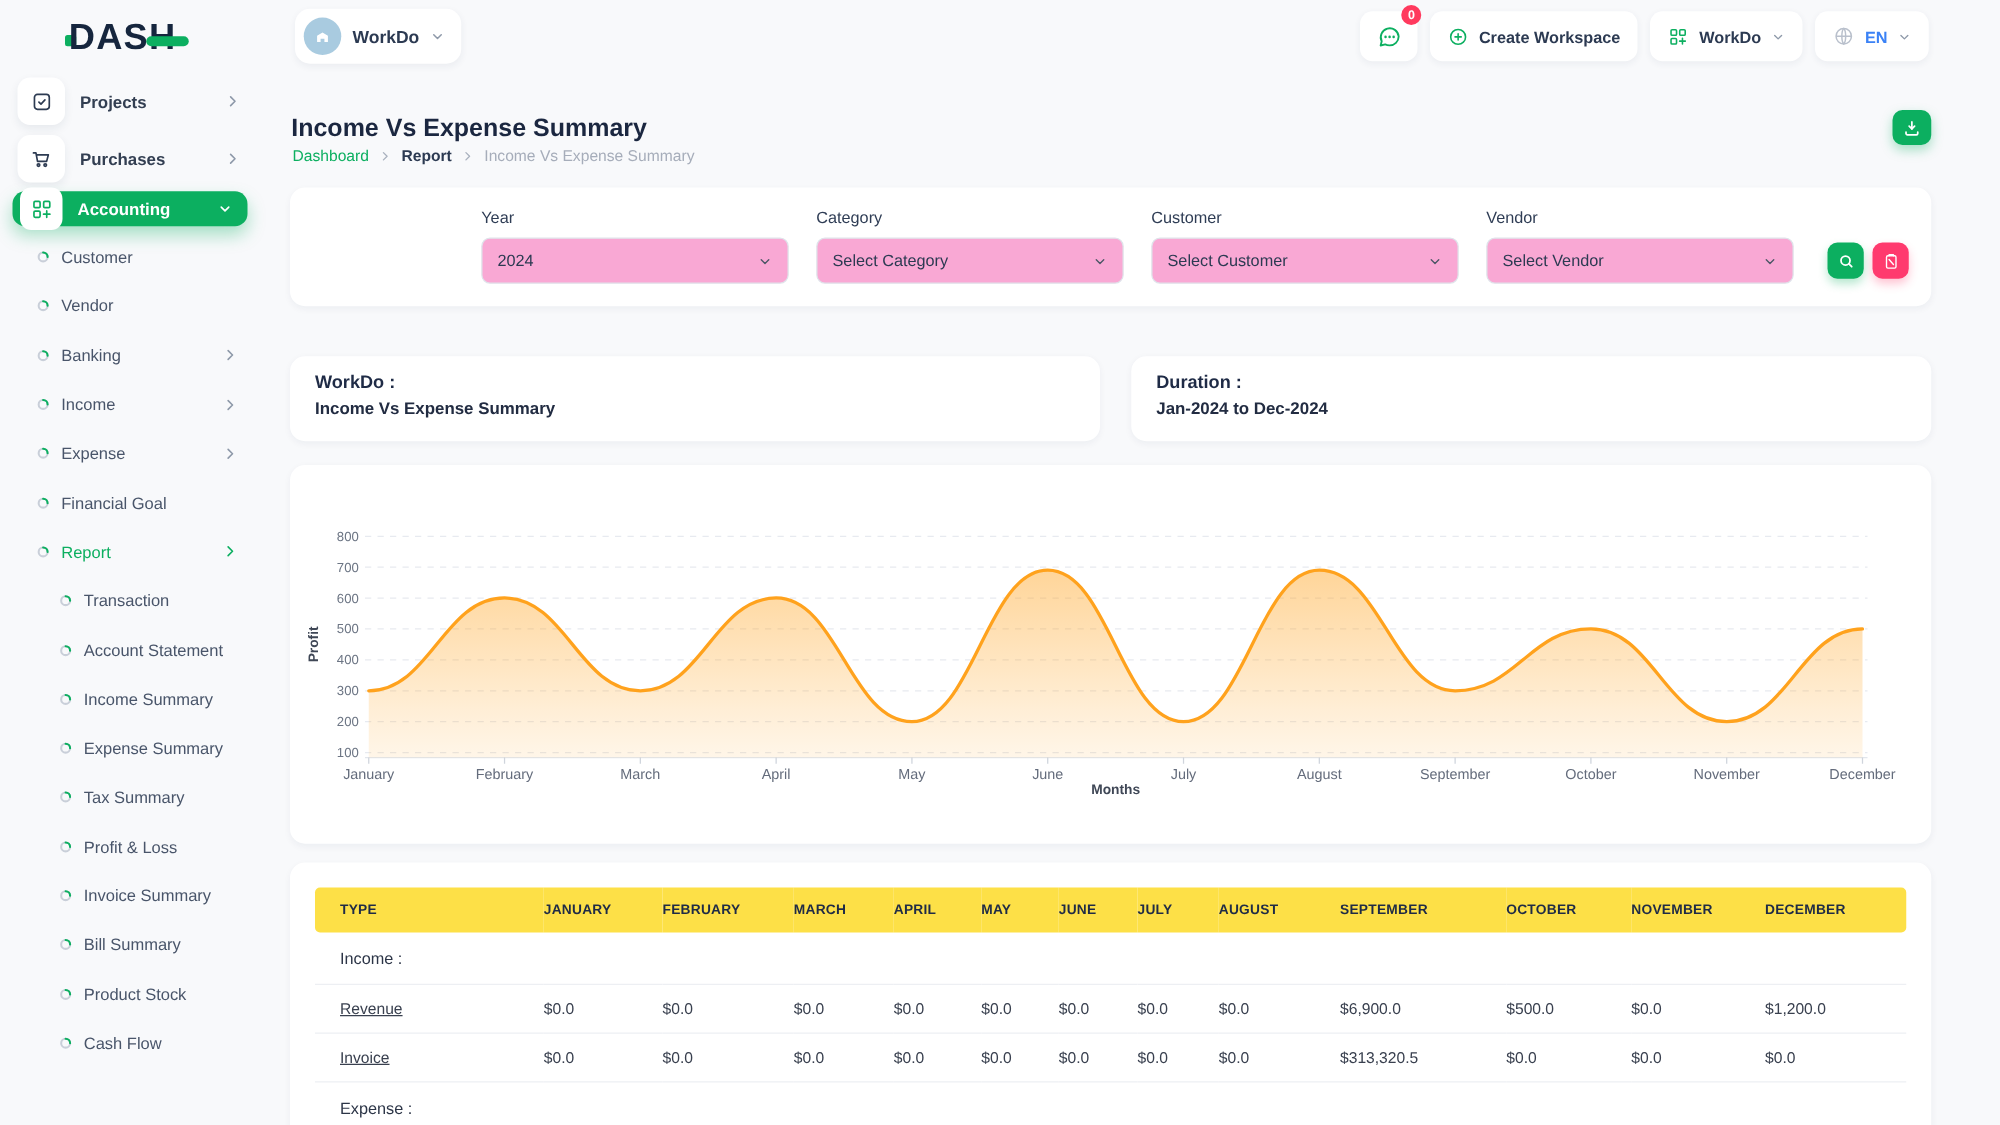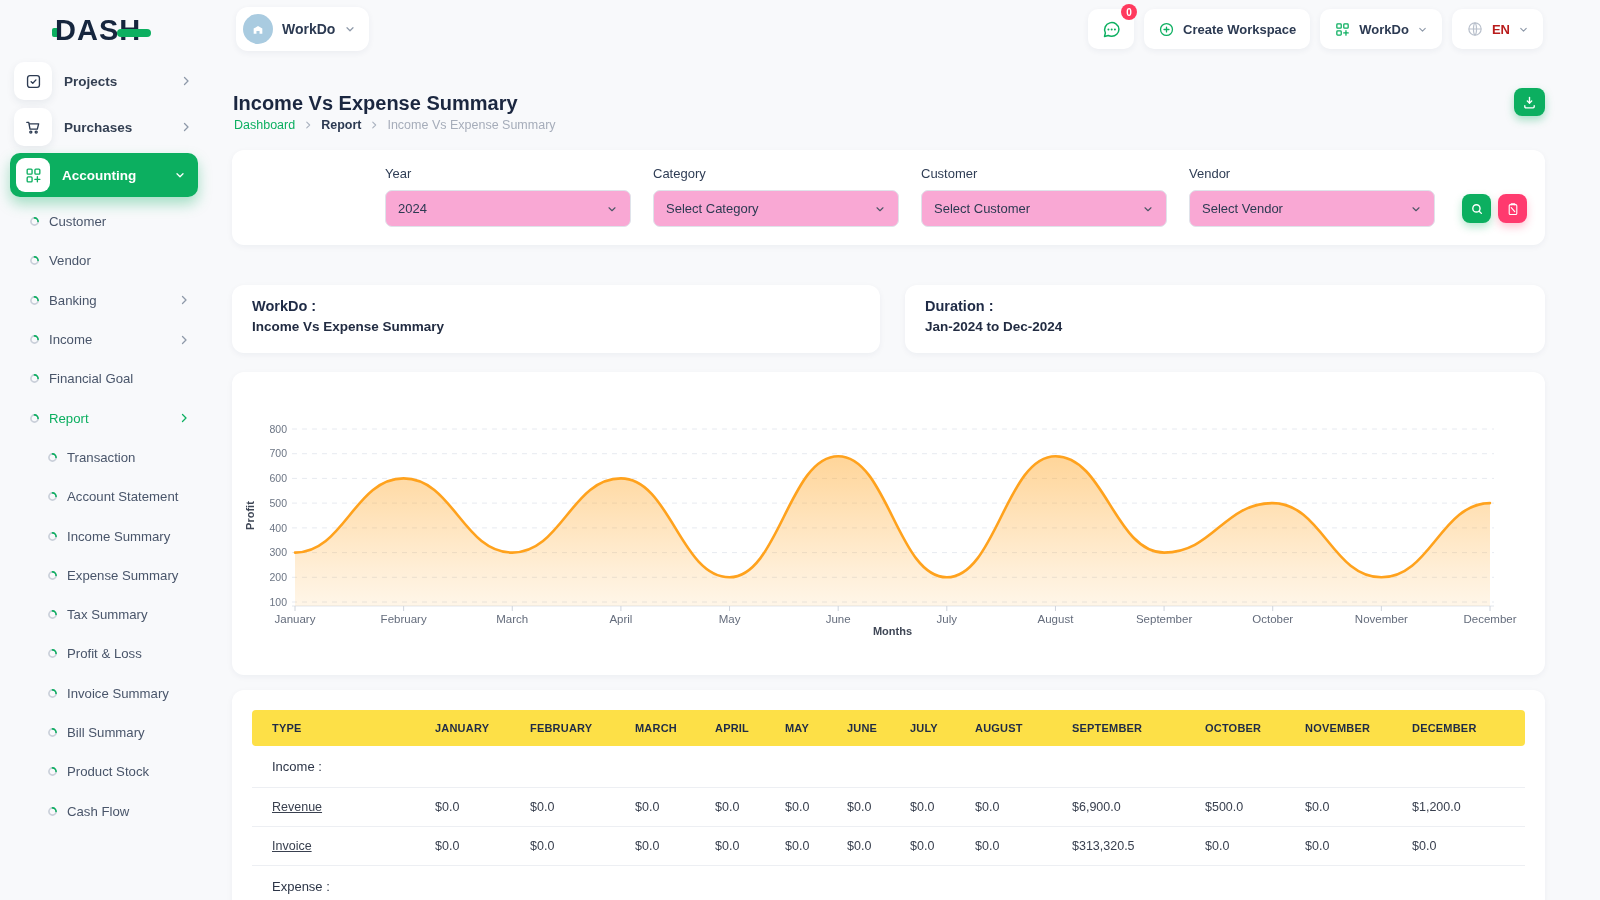"EN" .lang-code { color: #b91c1c -> #3b82f6 }
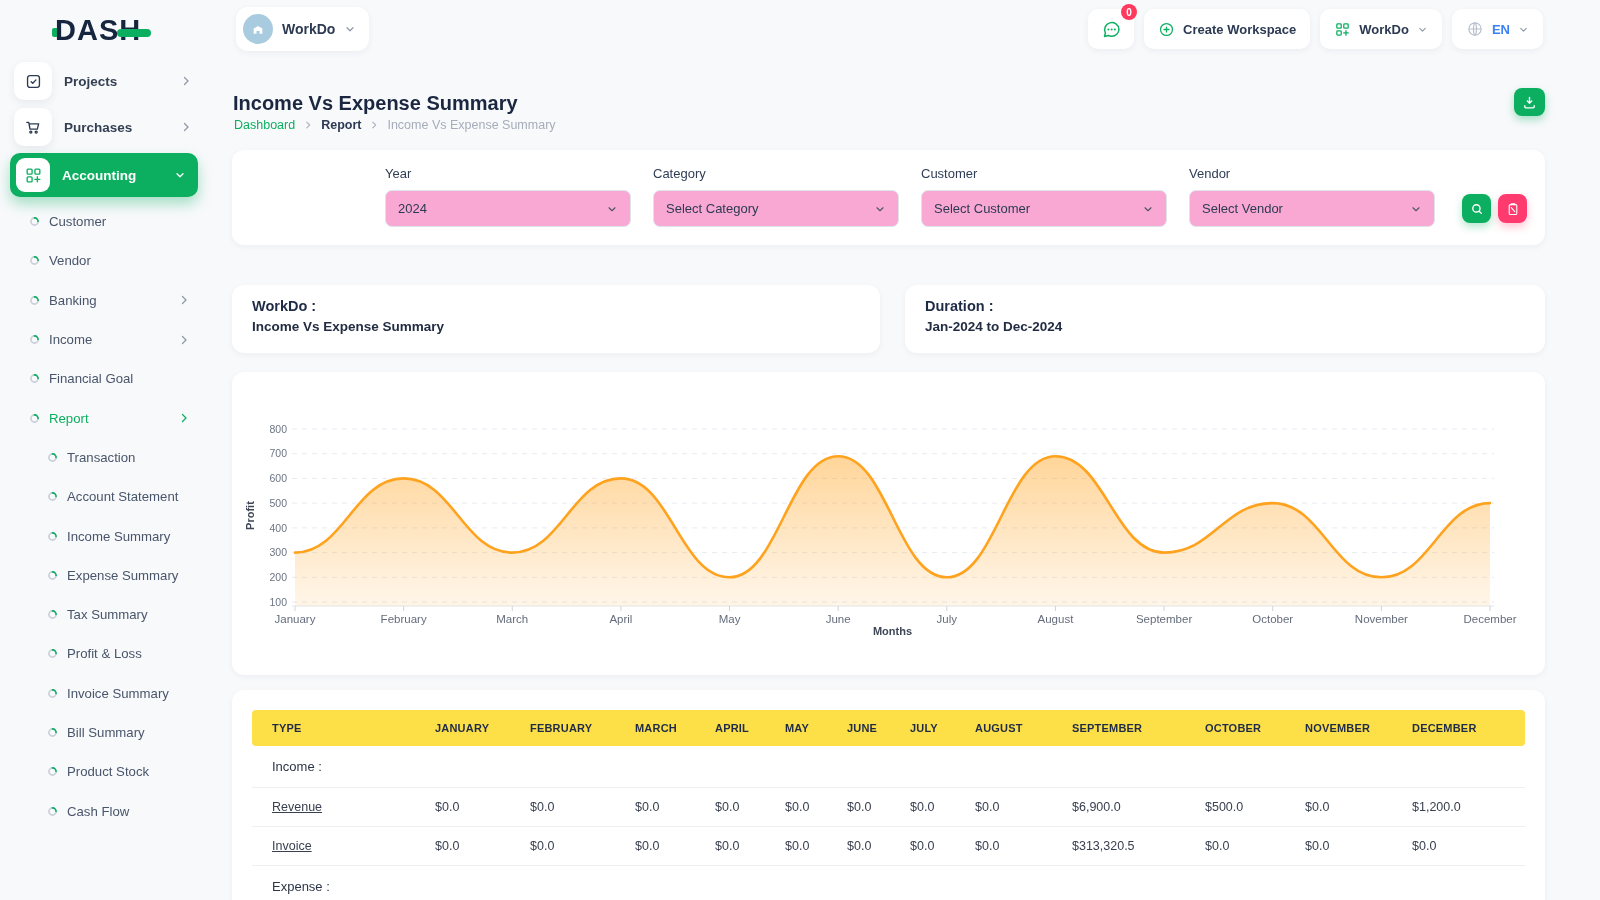"Accounting" .s-item.top.active { height: 44px -> 28px }
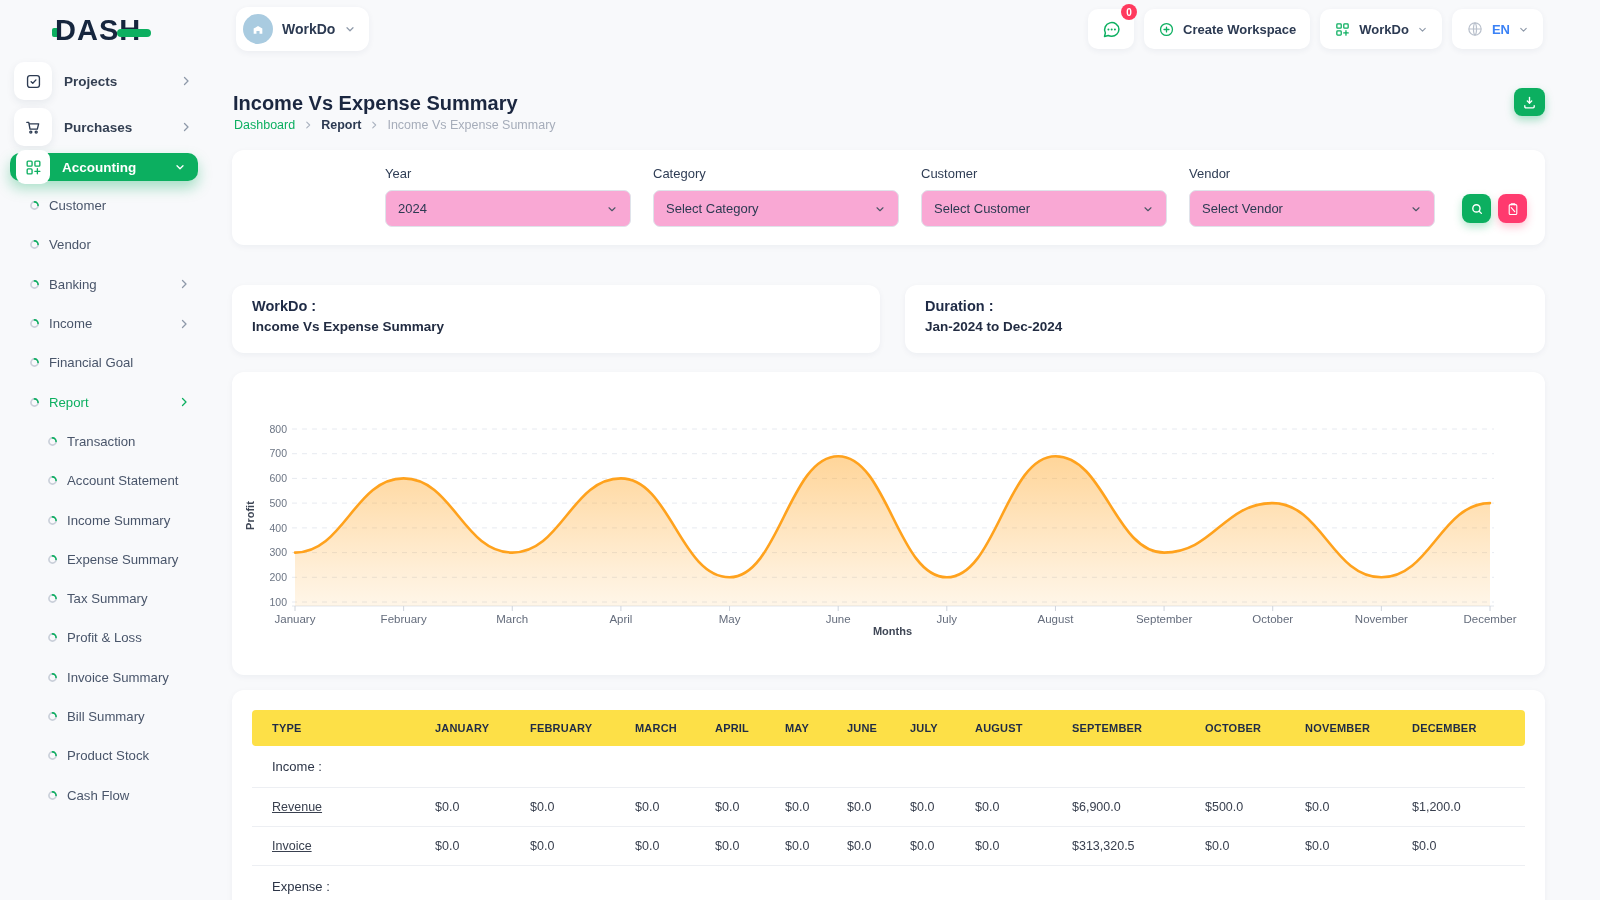"Expense" div.s-item { html: none -> <div> <span> <svg> <circle></circle> <path></path> </svg> </span> <span>Expense</span> <span> <svg> <path></path> </svg> </span> </div> }
